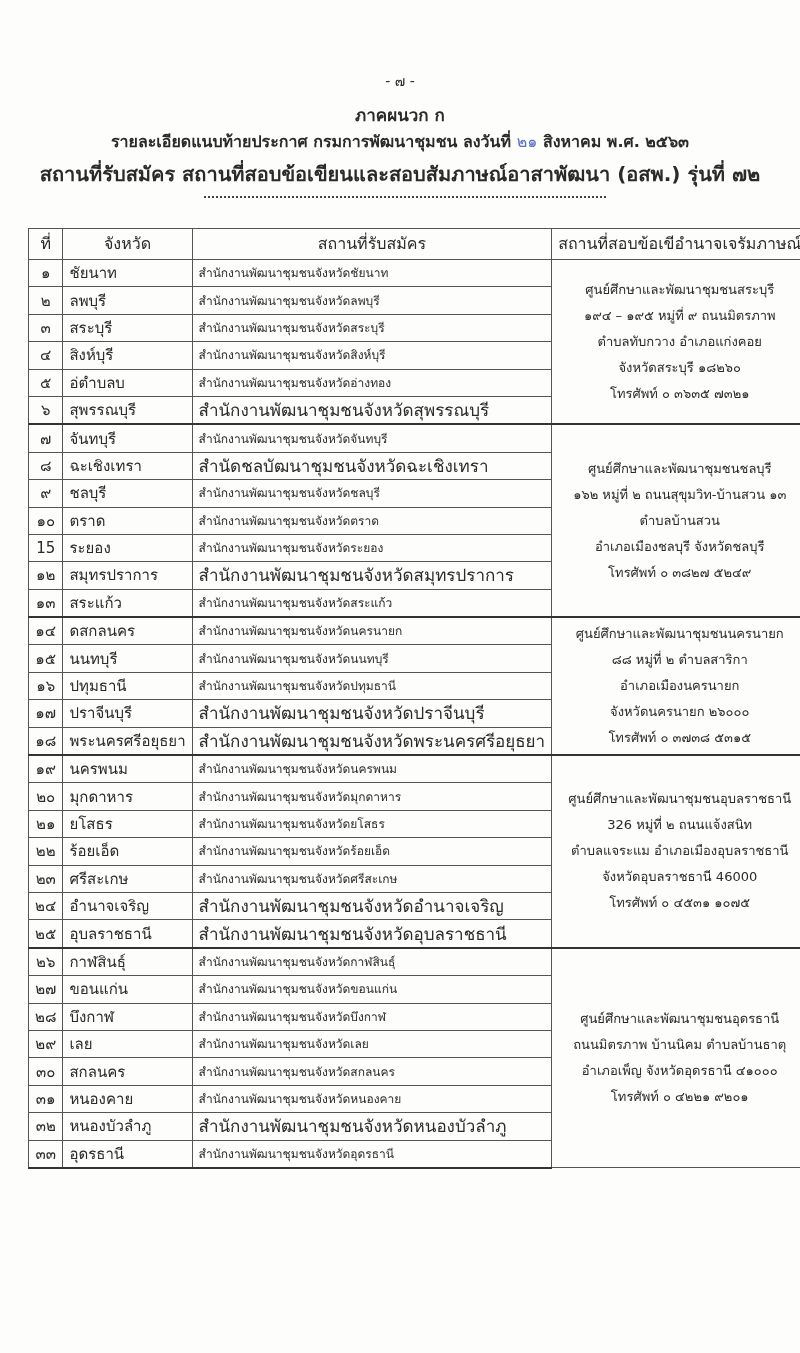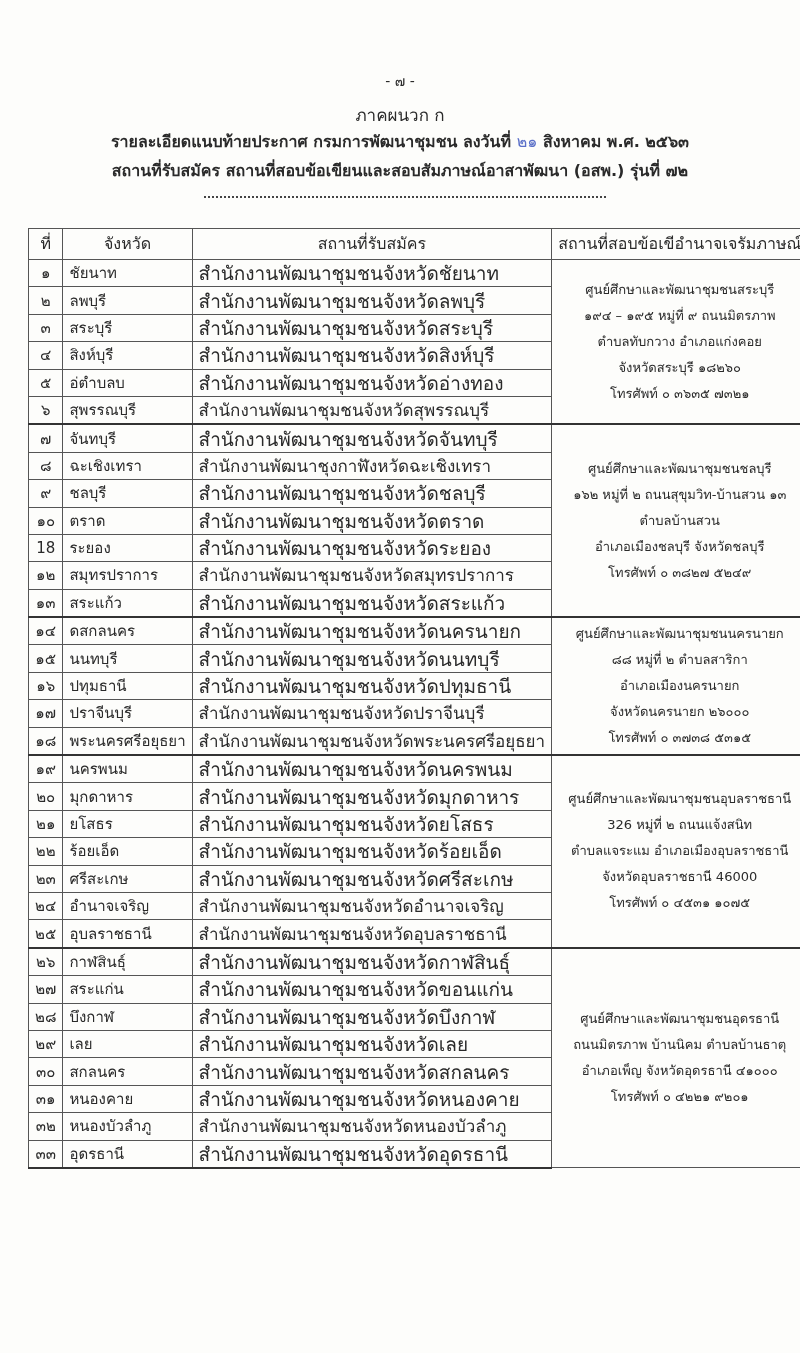"ภาคผนวก ก" .t1 { font-weight: normal -> bold }
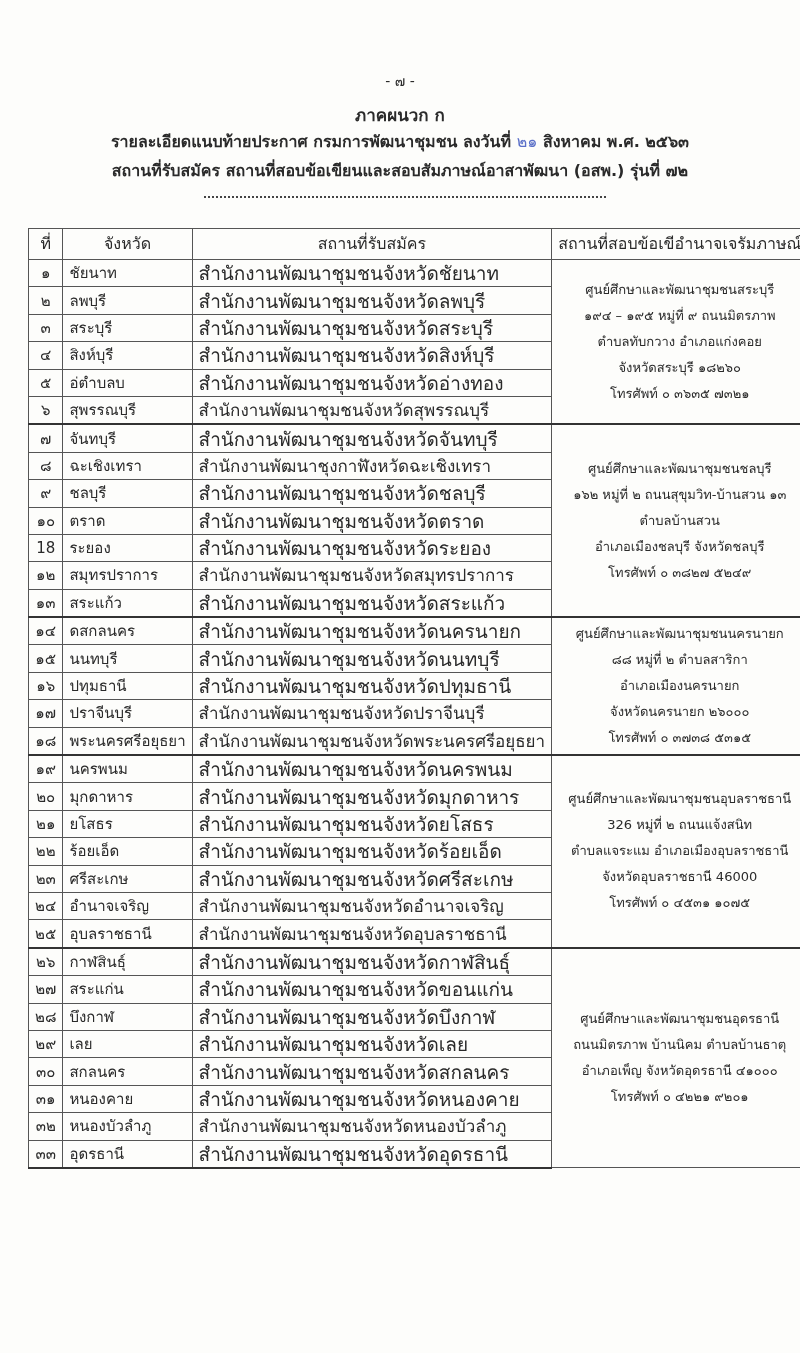"สถานที่รับสมัคร สถานที่สอบข้อเขียนและสอบสัมภาษณ์อาสาพัฒนา (อสพ.)" .t3 { font-size: 16px -> 20px }
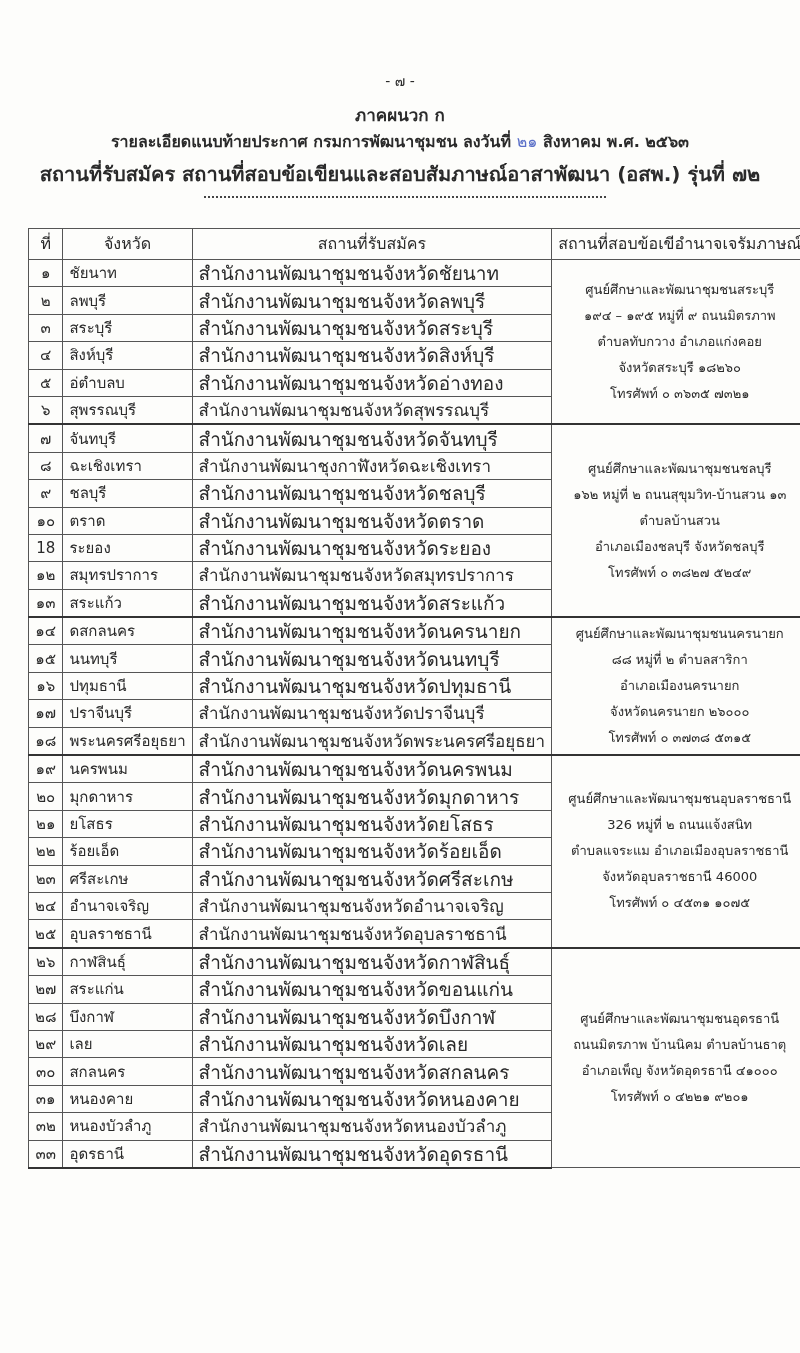"สำนักงานพัฒนาชุมชนจังหวัดชัยนาท" td.office { font-size: 19px -> 12px }
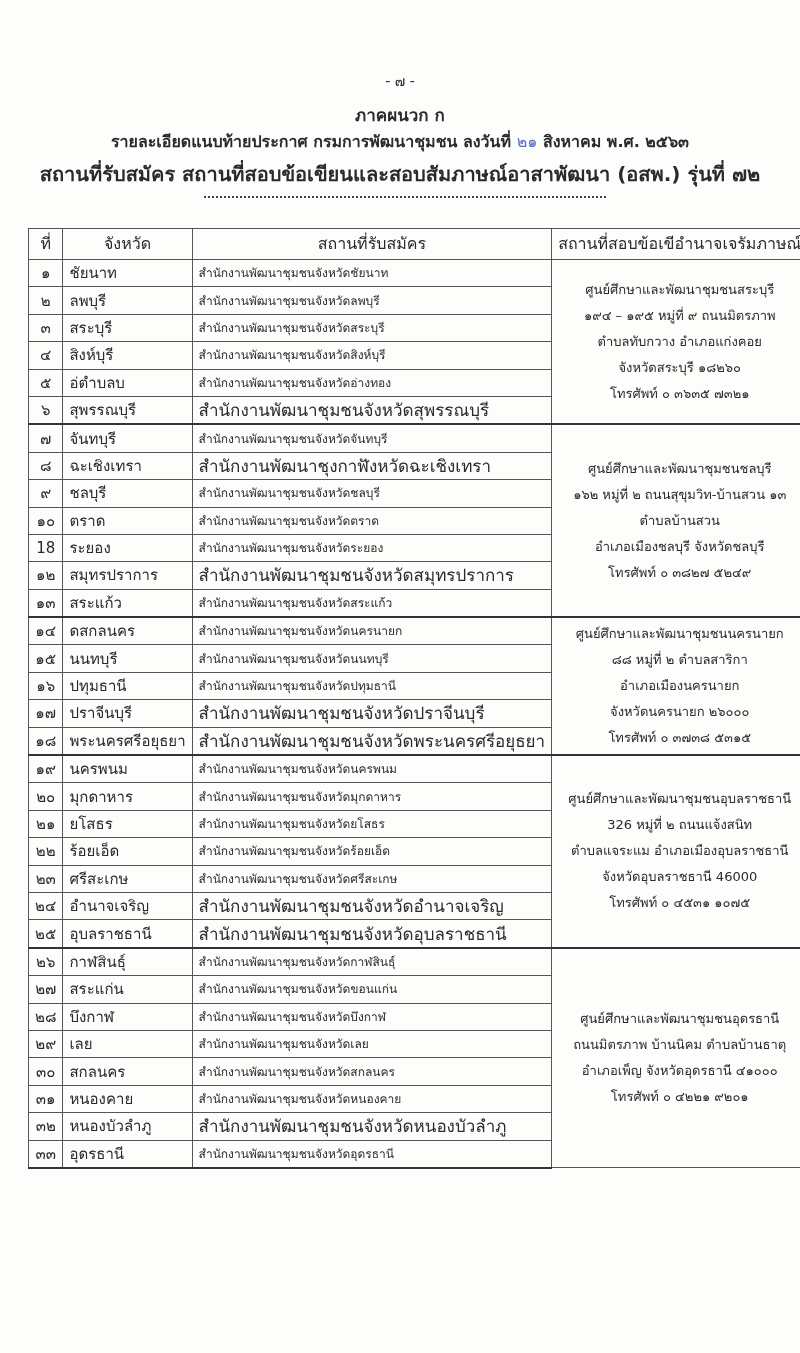"สำนักงานพัฒนาชุงกาฬังหวัดฉะเชิงเทรา" td.office { text: สำนักงานพัฒนาชุงกาฬังหวัดฉะเชิงเทรา -> สำนัดชลบัฒนาชุมชนจังหวัดฉะเชิงเทรา }
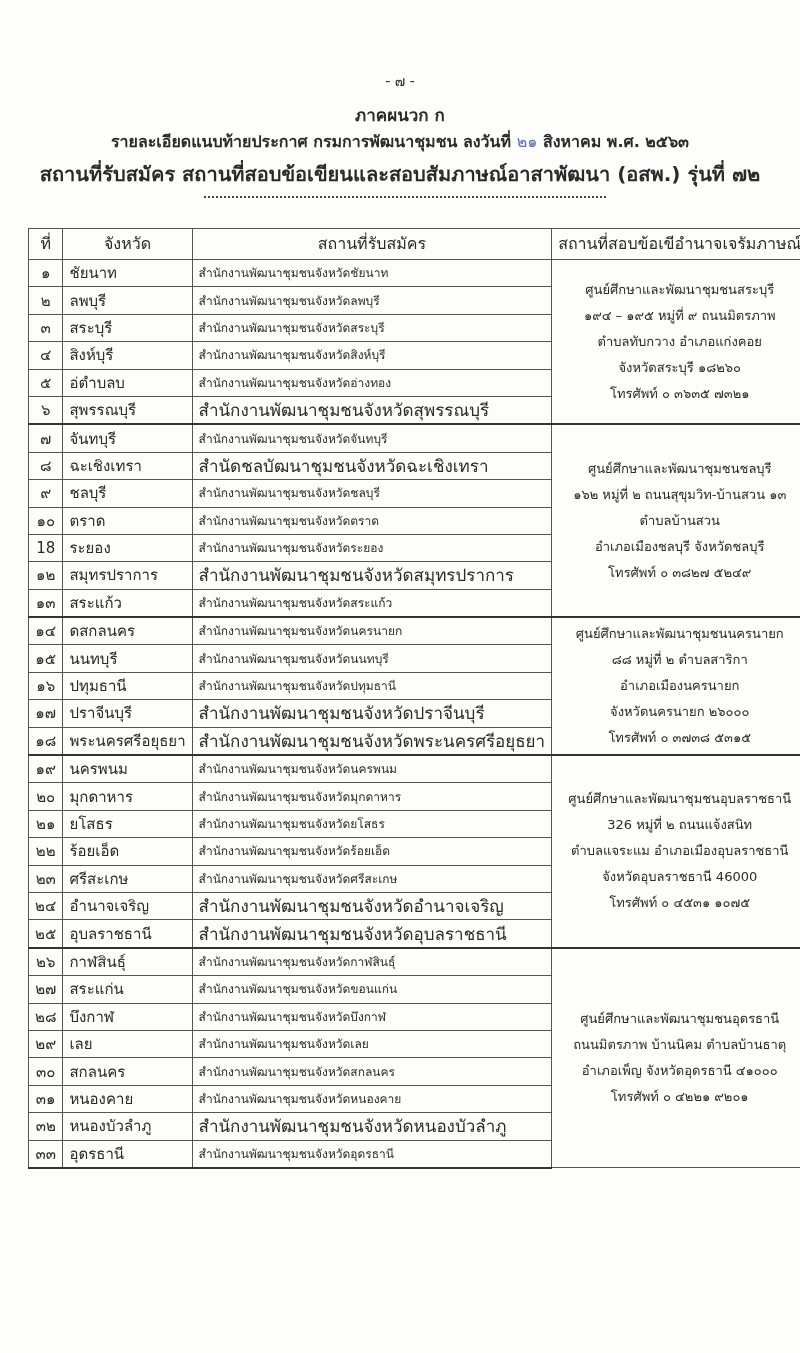"18" td.num { text: 18 -> 15 }
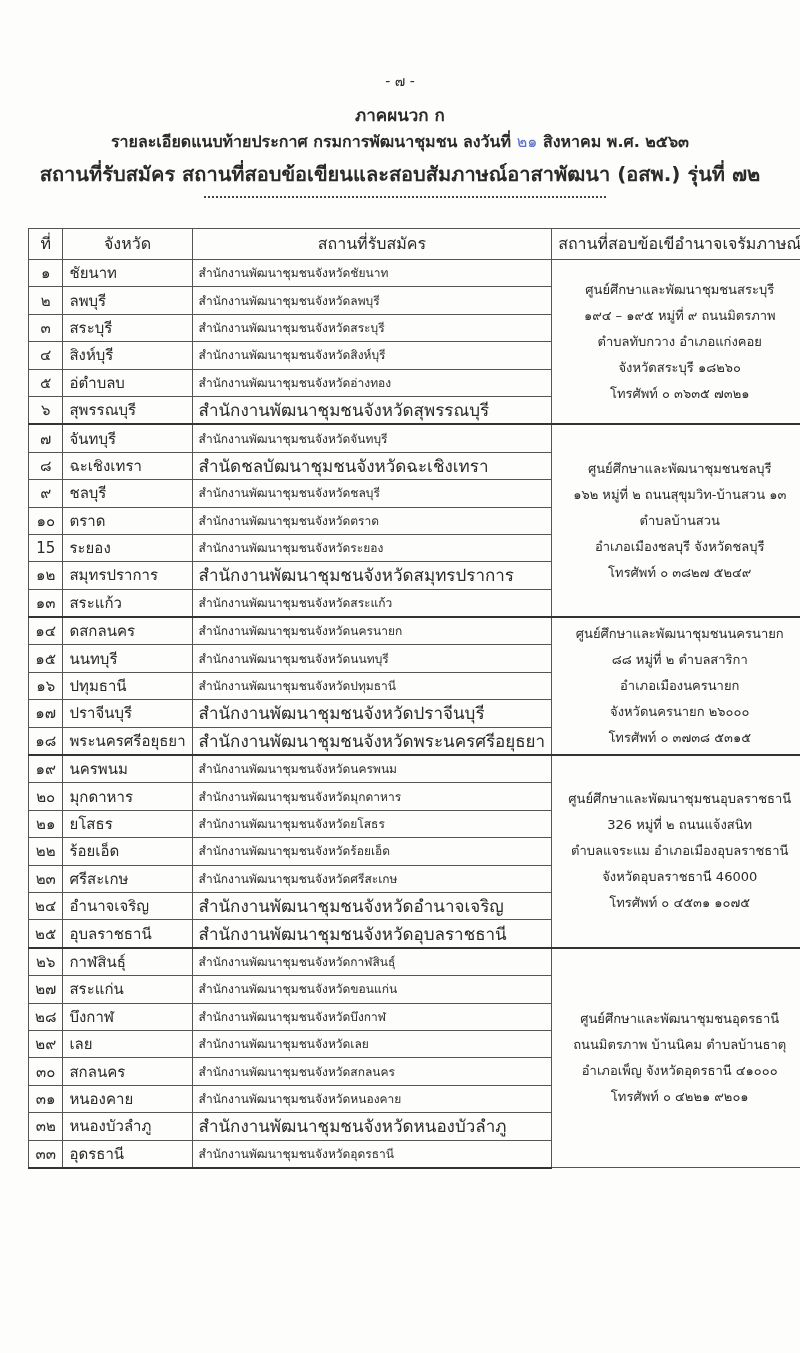"สระแก่น" td { text: สระแก่น -> ขอนแก่น }
